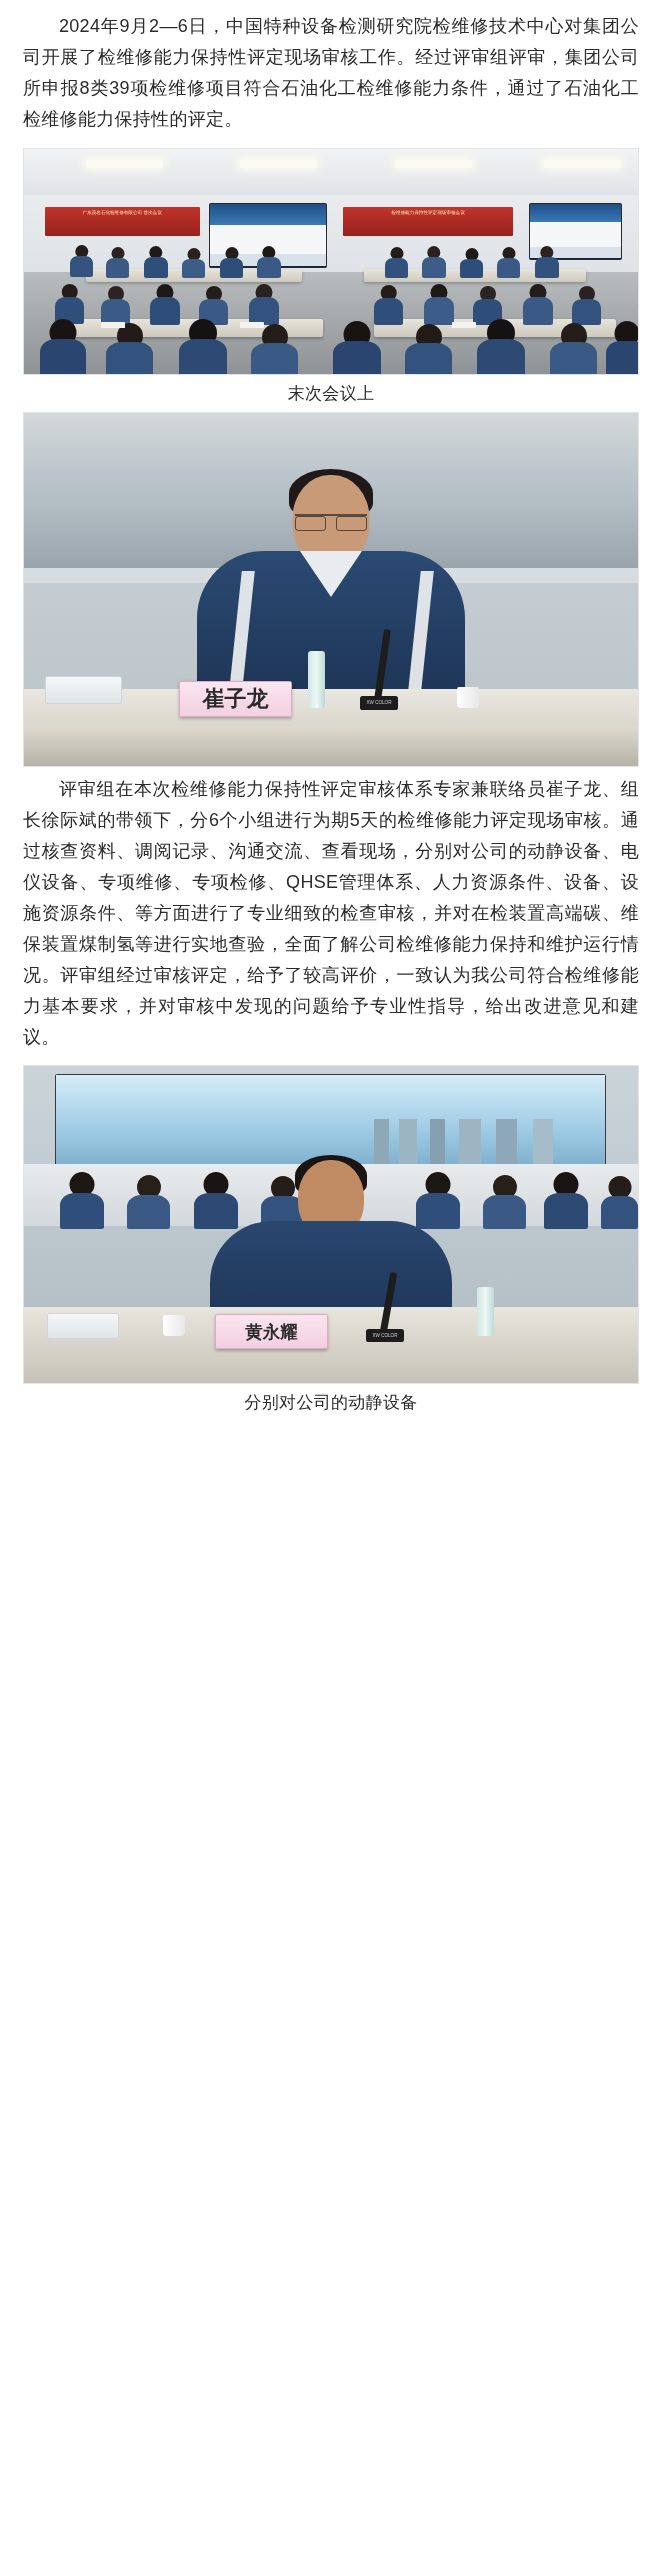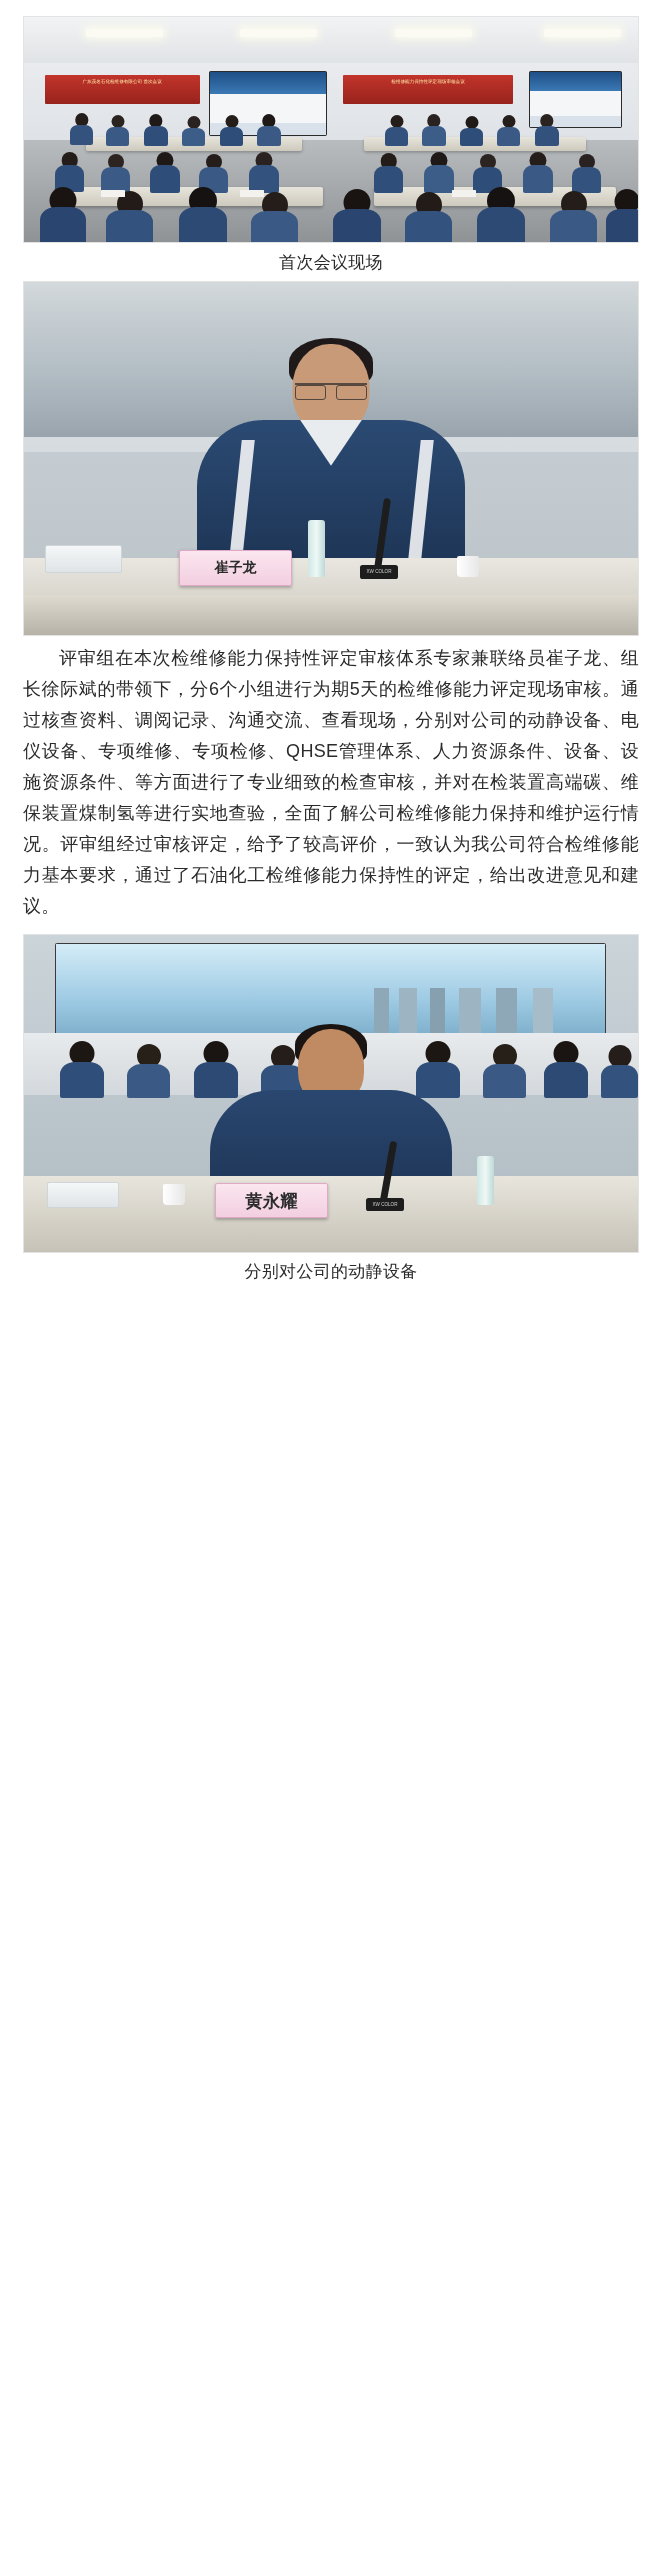"2024年9月2—6日，中国特种设备检测研究院检维修技术中心对集团公司开展了检维" p.para { html: none -> <p>2024年9月2—6日，中国特种设备检测研究院检维修技术中心对集团公司开展了检维修能力保持性评定现场审核工作。经过评审组评审，集团公司所申报8类39项检维修项目符合石油化工检维修能力条件，通过了石油化工检维修能力保持性的评定。</p> }
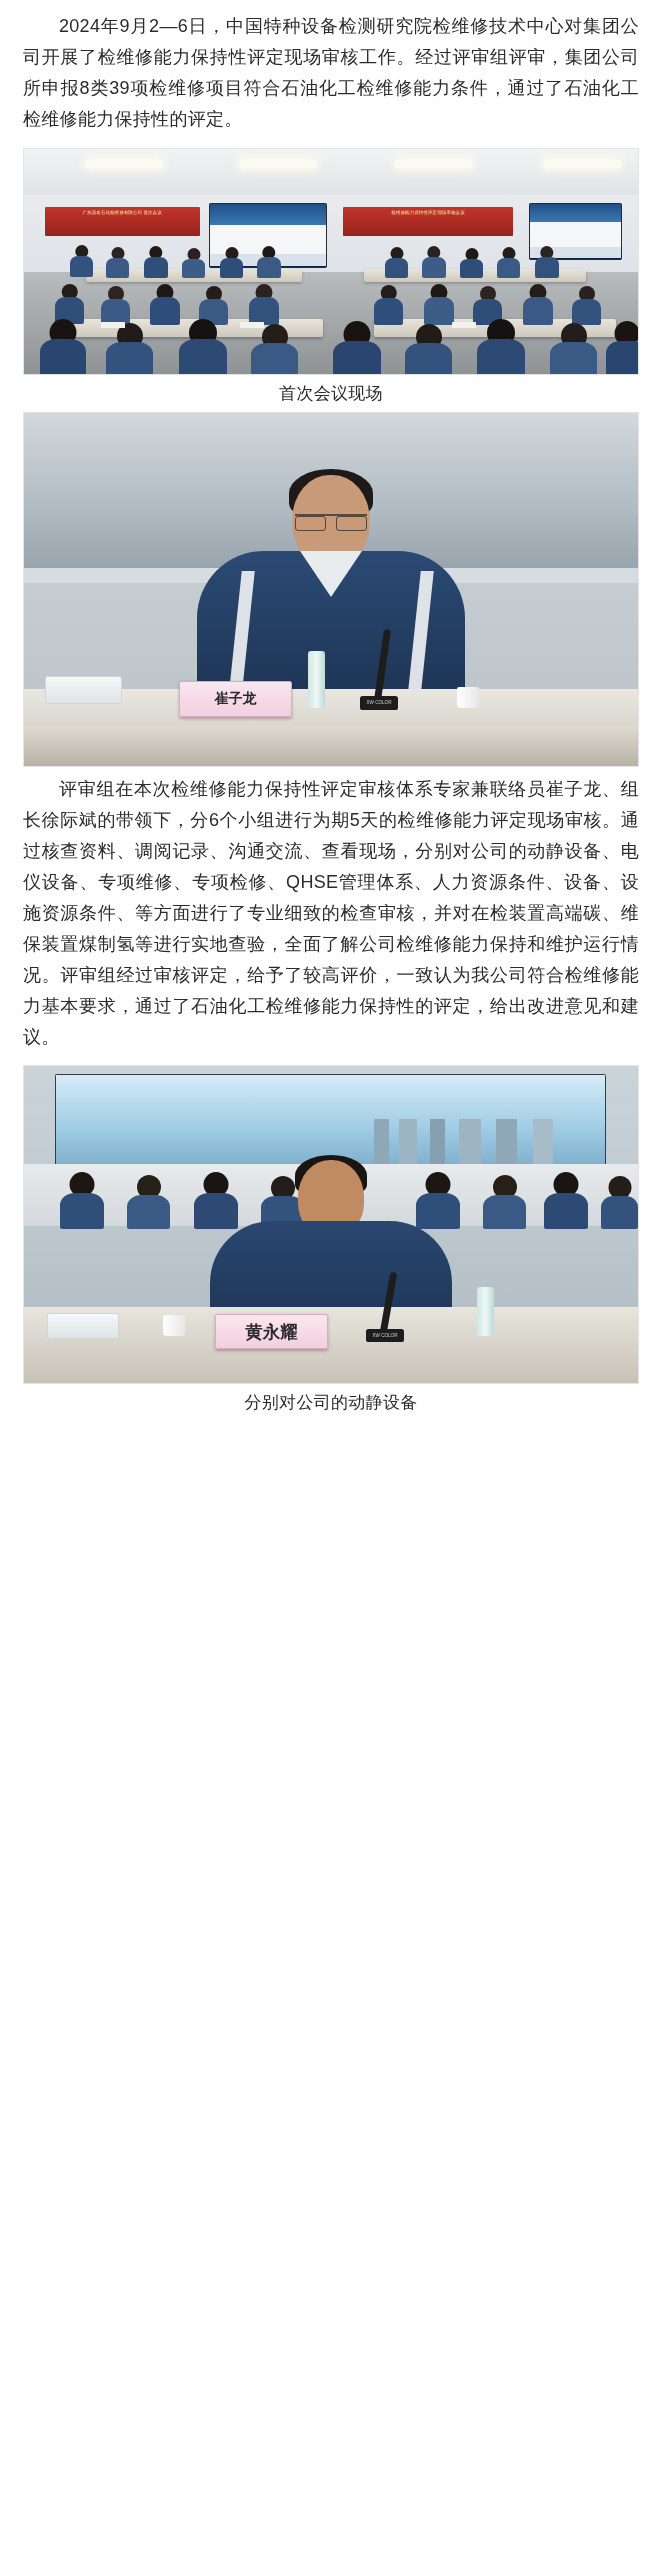"首次会议现场" div.figure-caption { text: 首次会议现场 -> 末次会议上 }
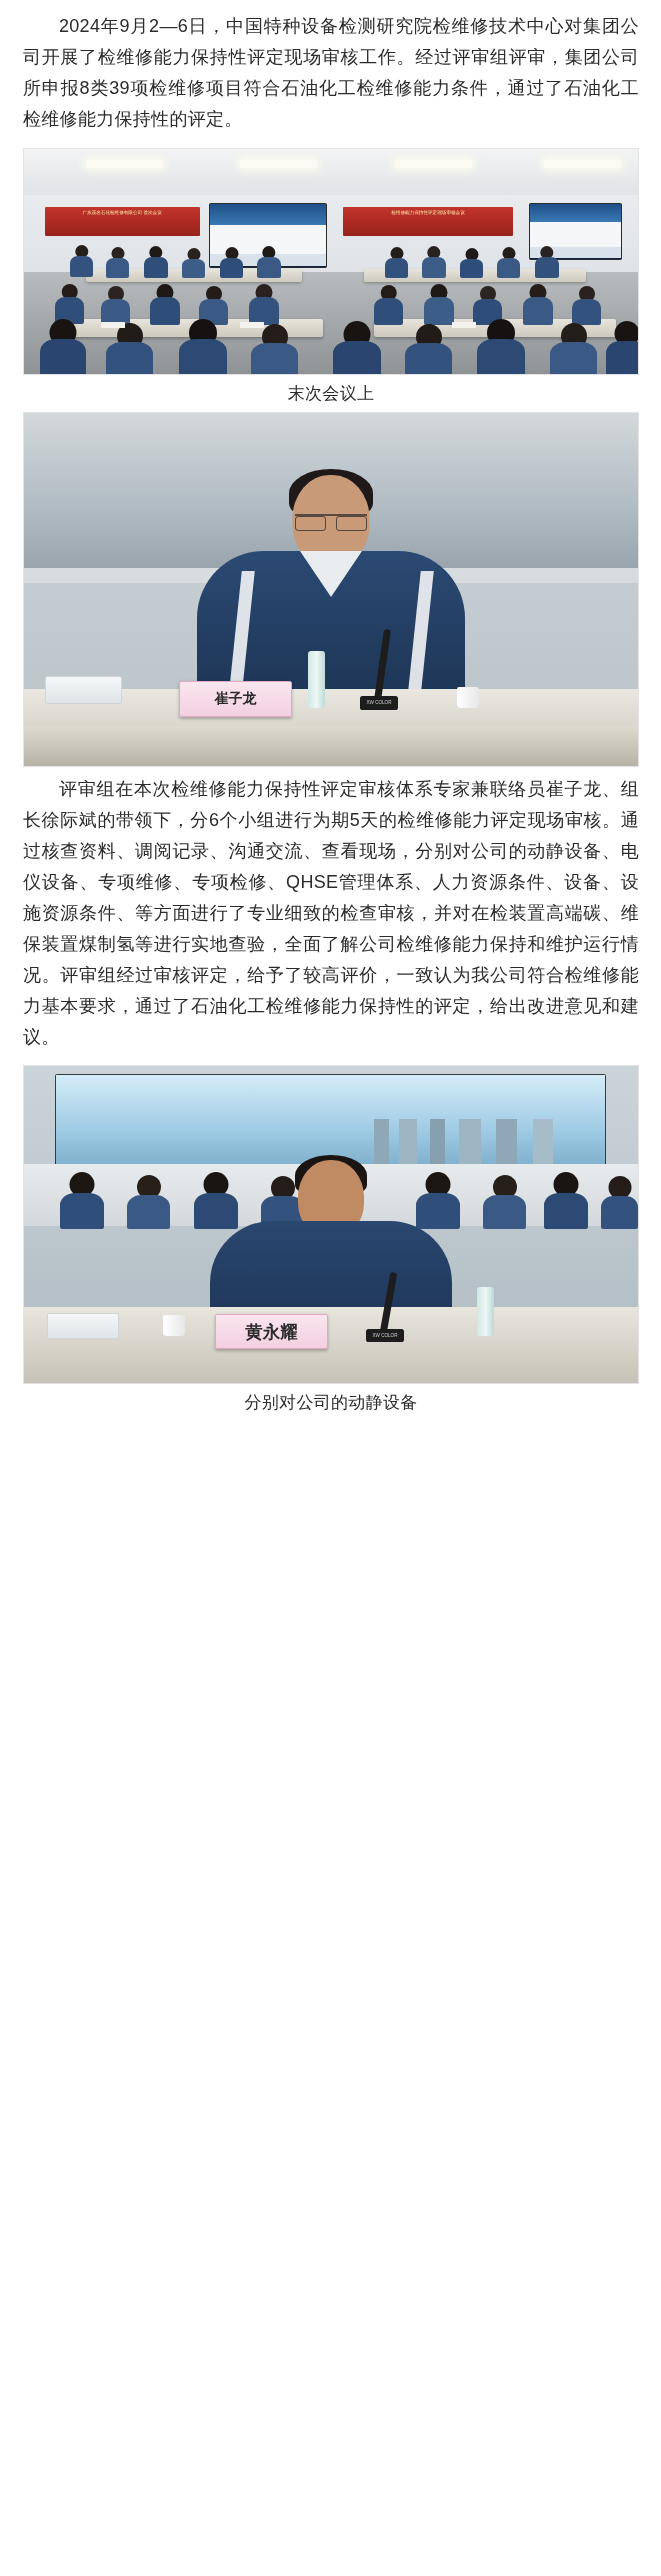"崔子龙" div.nameplate { font-size: 14px -> 22px }
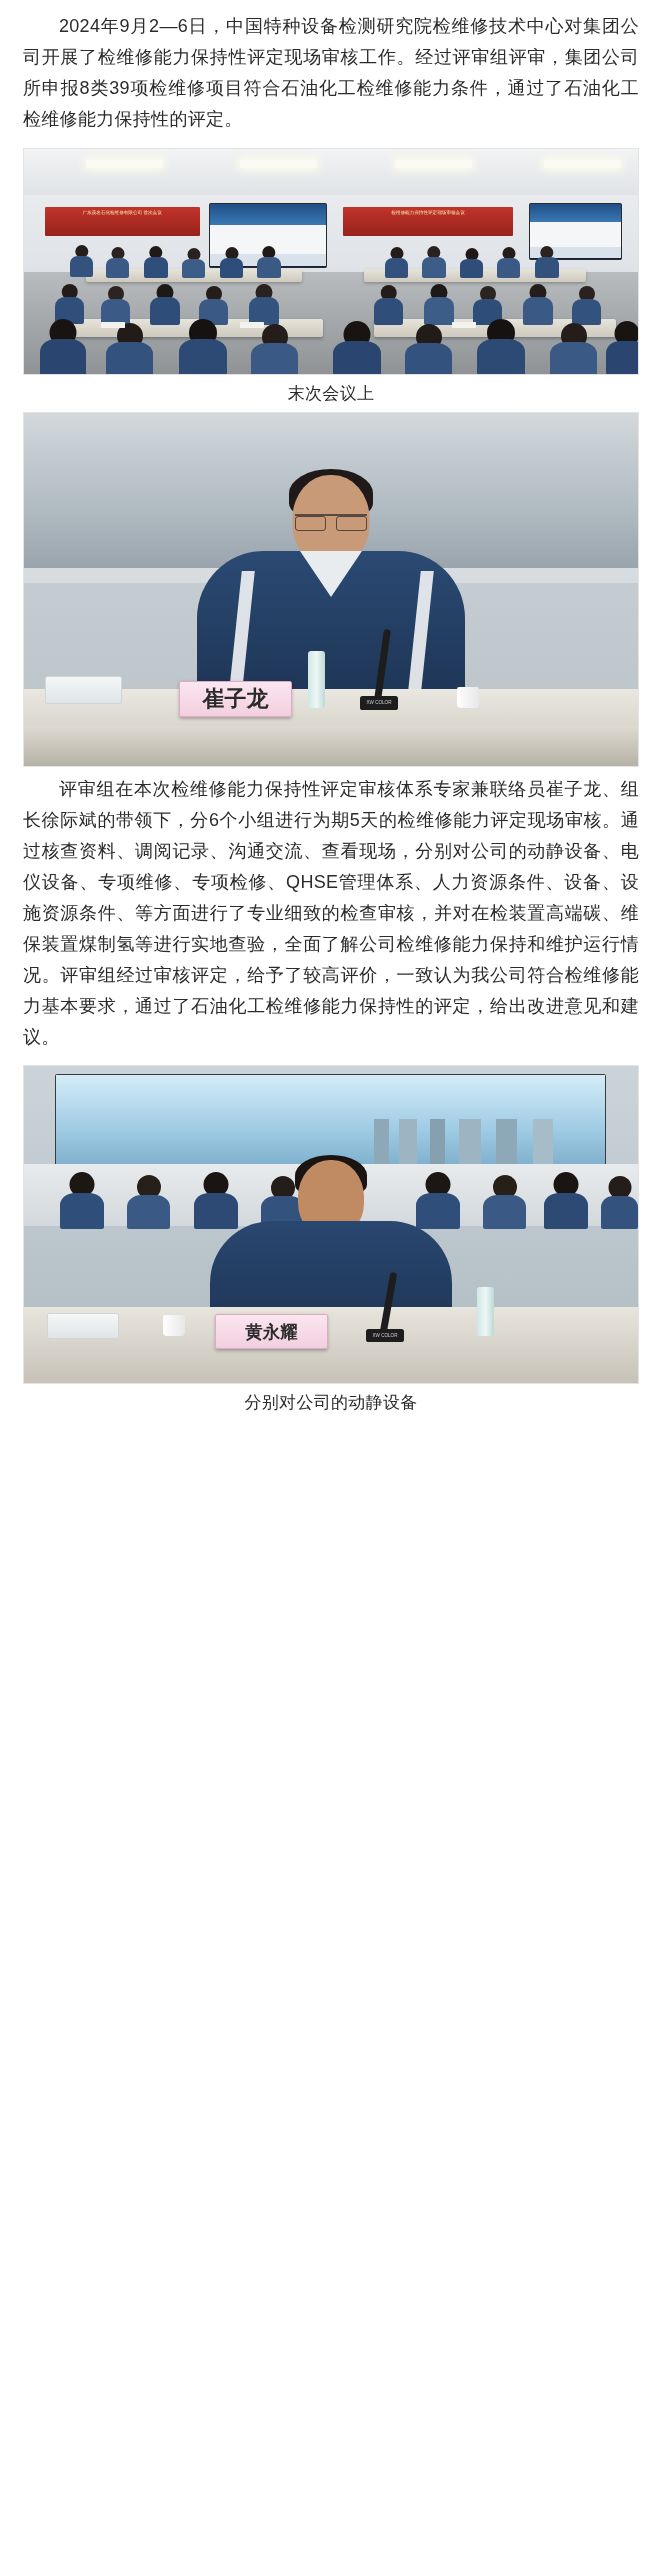"评审组在本次检维修能力保持性评定审核体系专家兼联络员崔子龙、组长徐际斌的带领下，" p.para { text: 通过了石油化工检维修能力保持性的评定 -> 并对审核中发现的问题给予专业性指导 }
